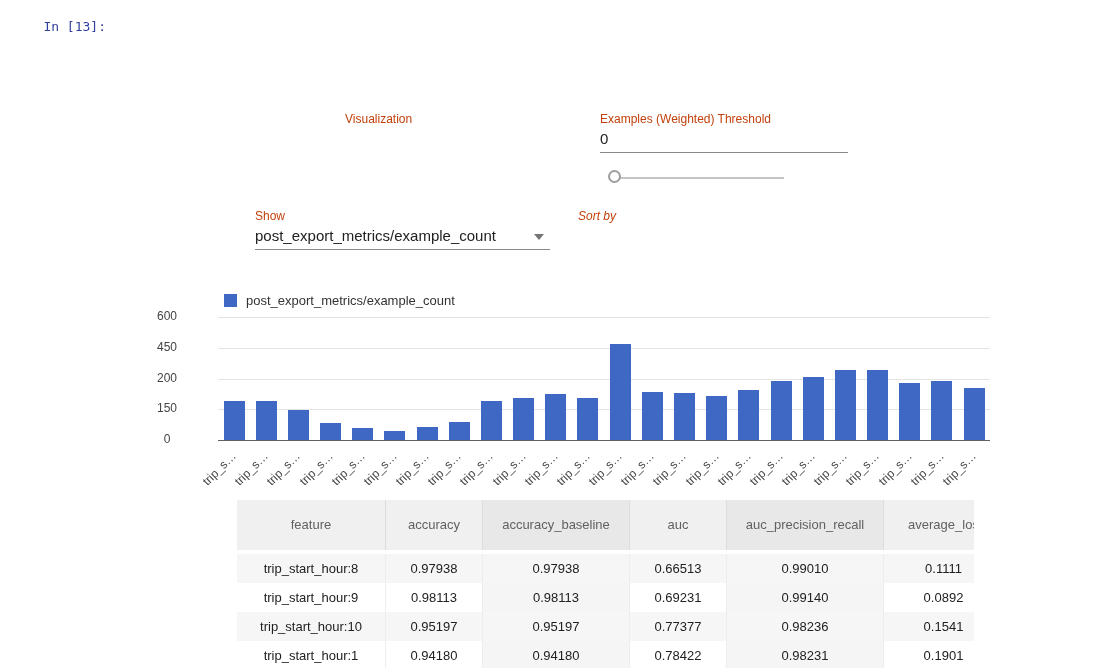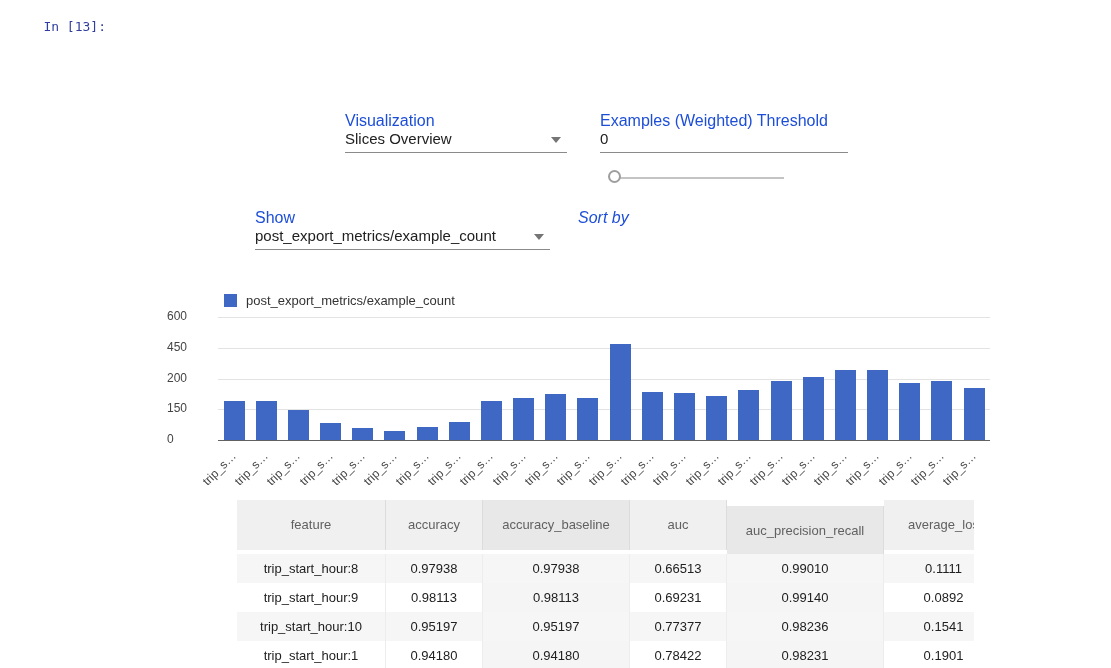"Visualization" .ctl-label { color: #1d4ed8 -> #c2410c; font-size: 16px -> 12px }
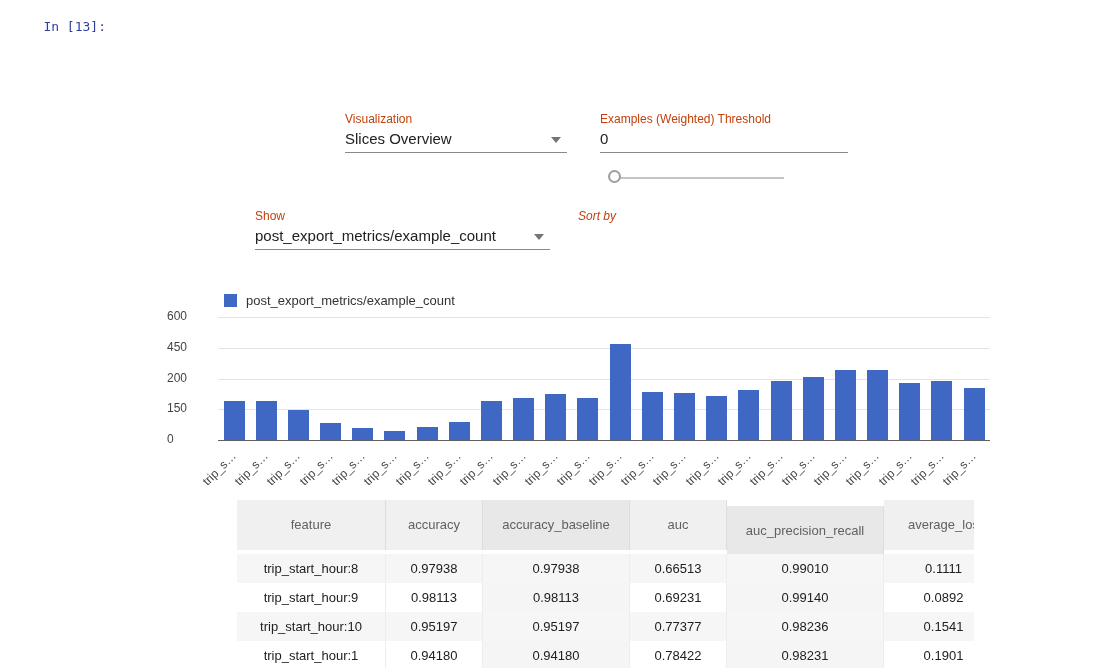"Slices Overview" div.dropdown { html: <div> <span>Slices Overview</span> <span></span> </div> -> none }
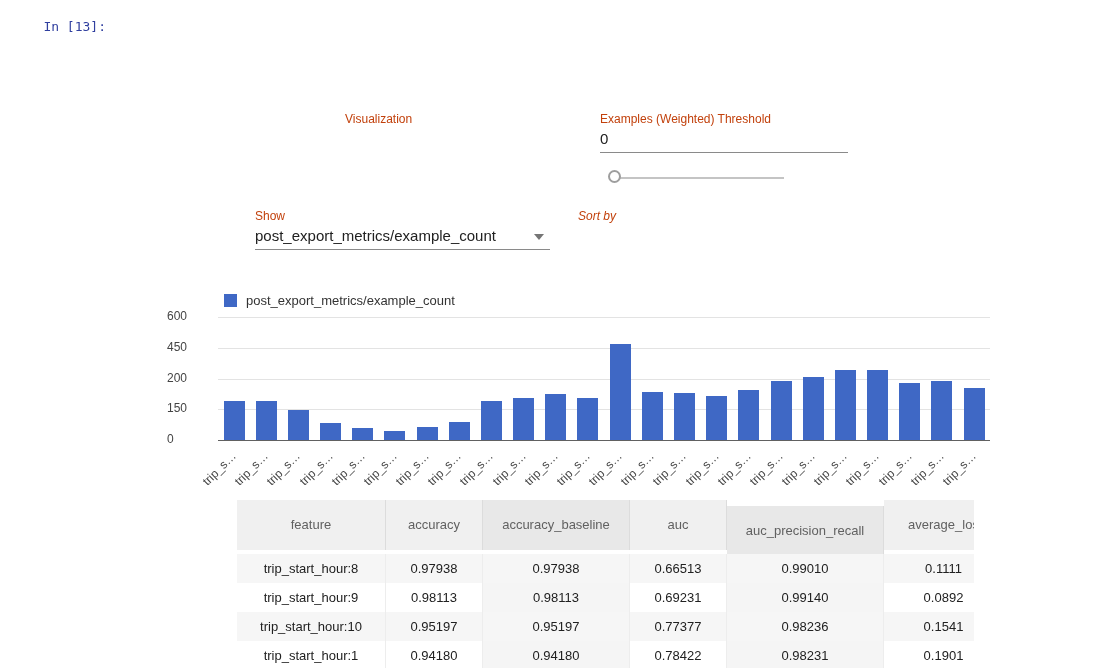"600" .ytick { left: 167px -> 144px; text-align: left -> center }
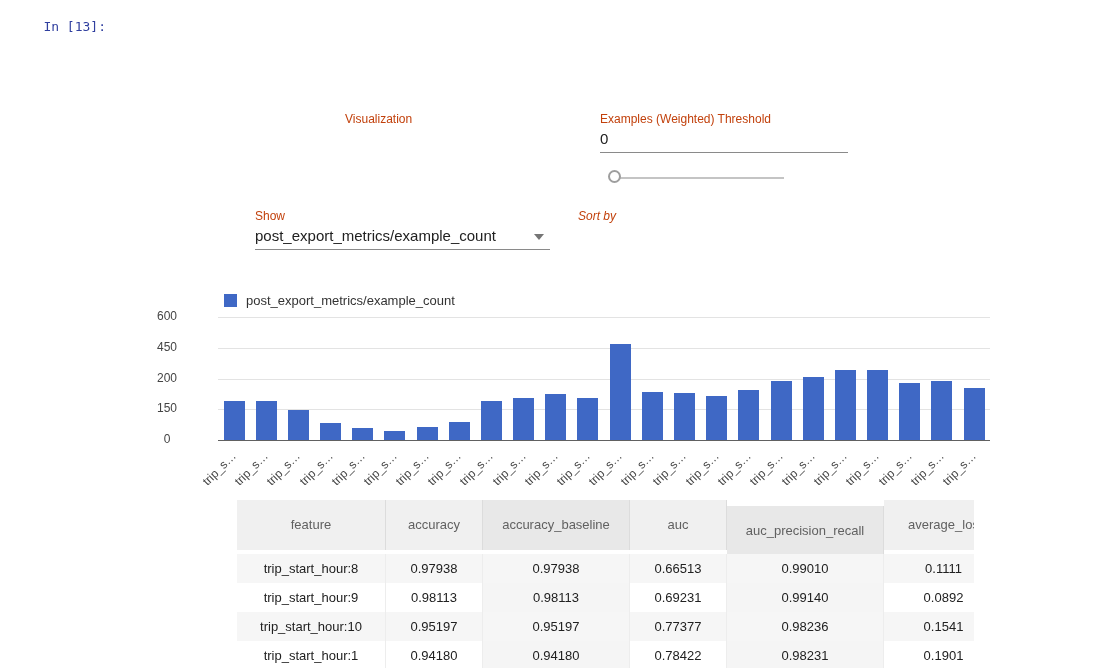"auc_precision_recall" div.th { margin-top: 6px -> none }
